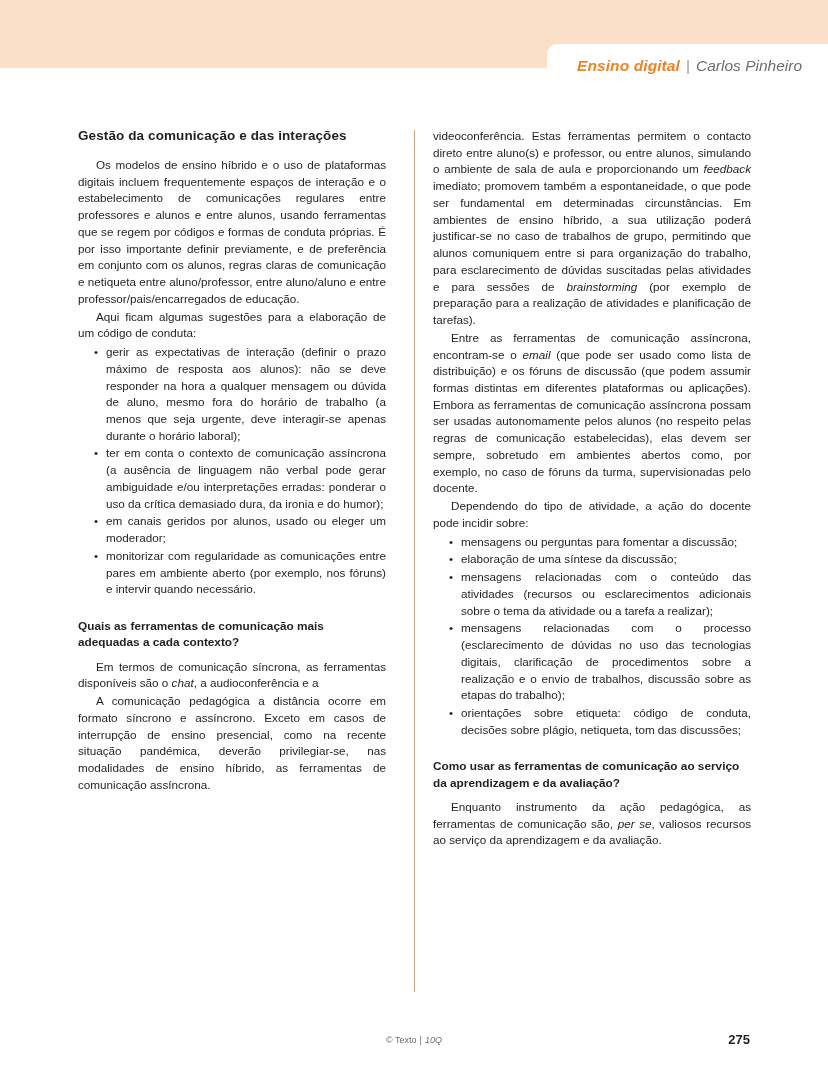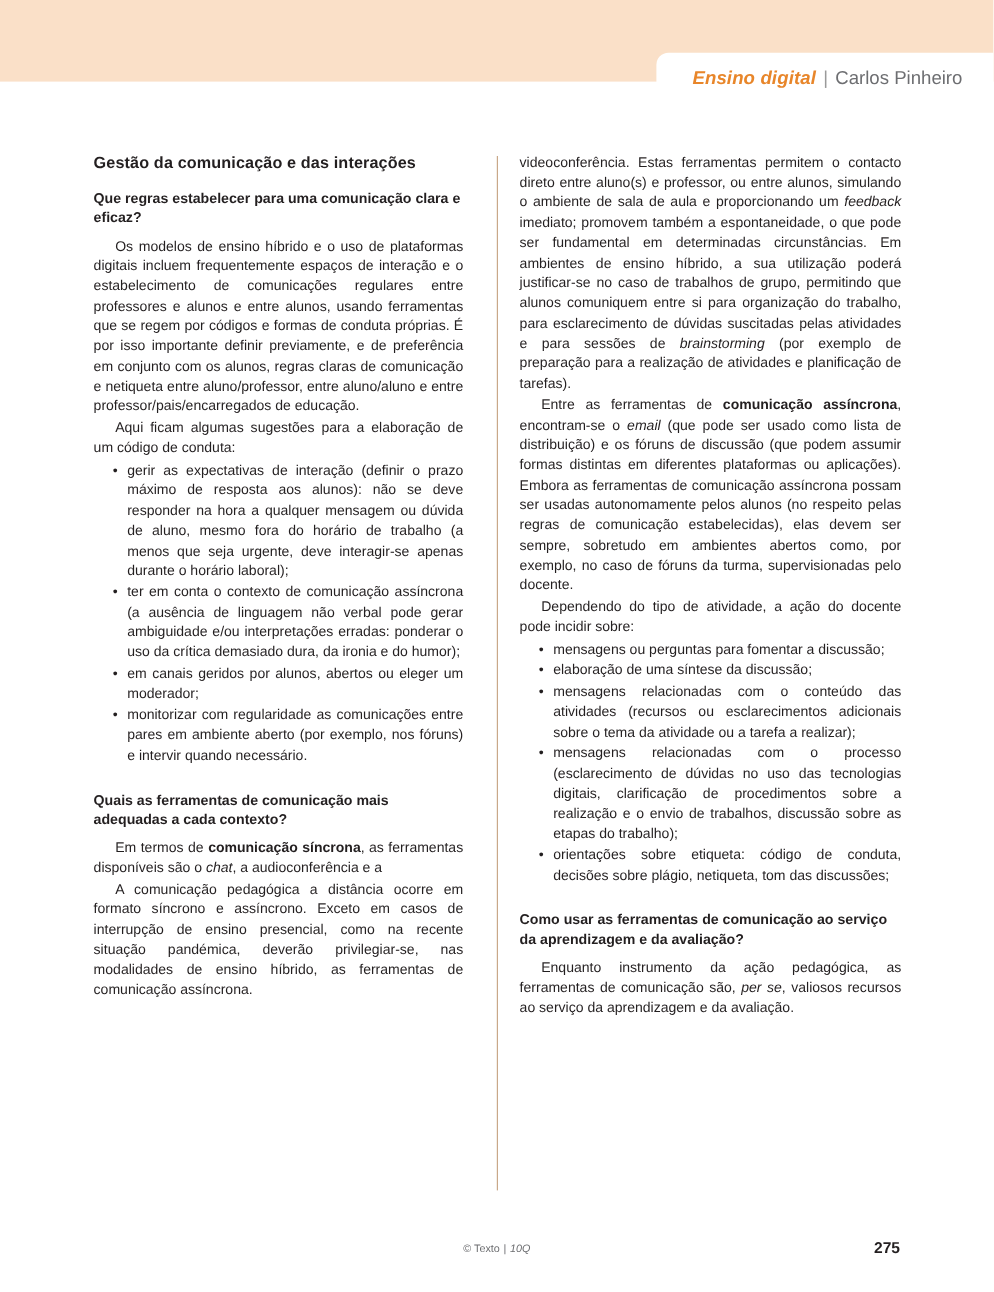"Carlos Pinheiro" .header-author { font-style: none -> italic }
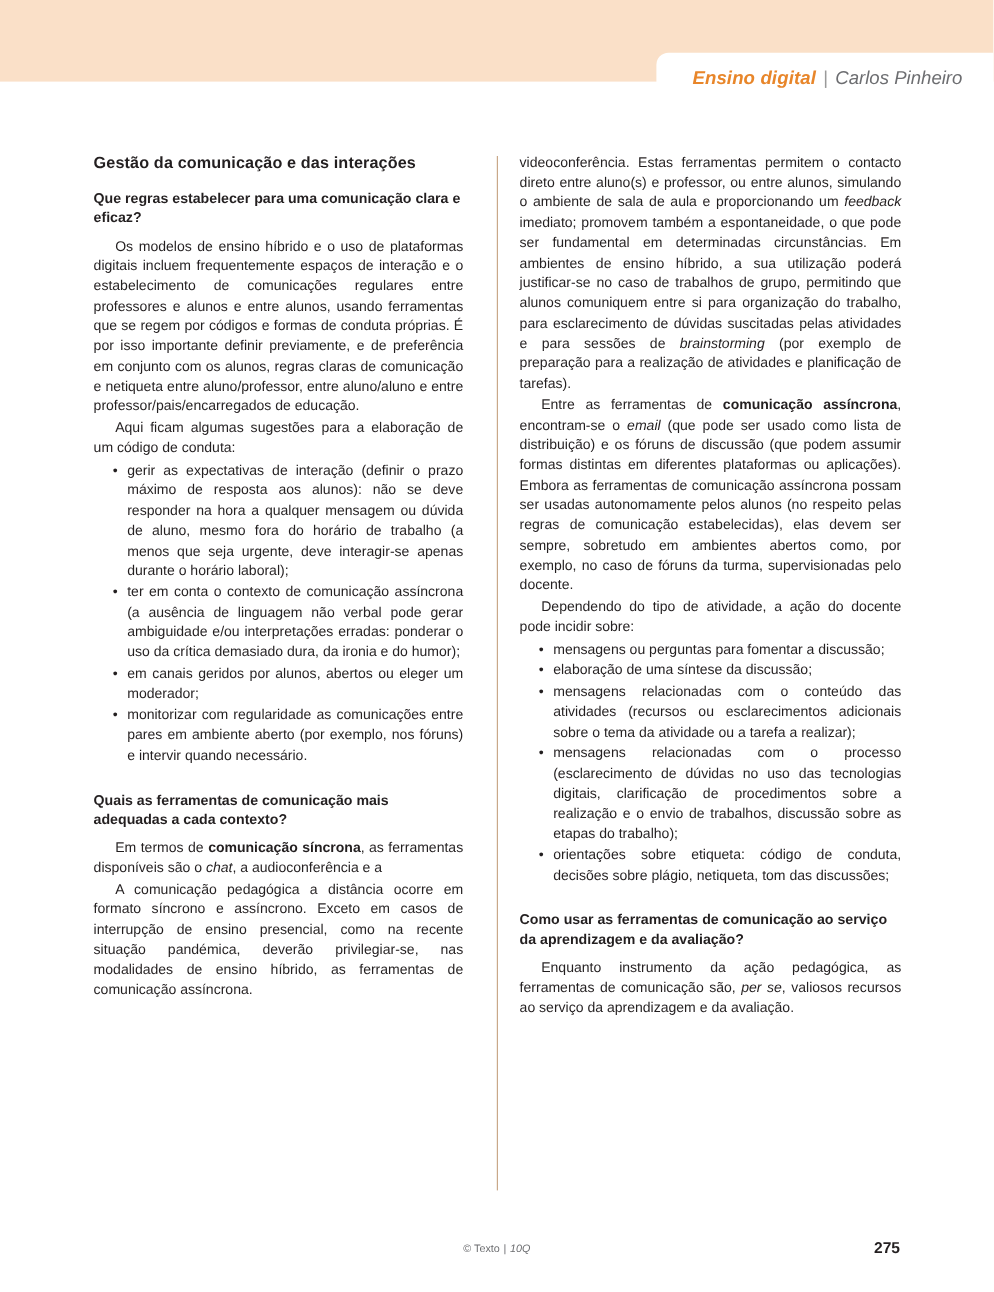"Que regras estabelecer para uma" h2.sub-q { html: <h2>Que regras estabelecer para uma comunicação clara e eficaz?</h2> -> none }
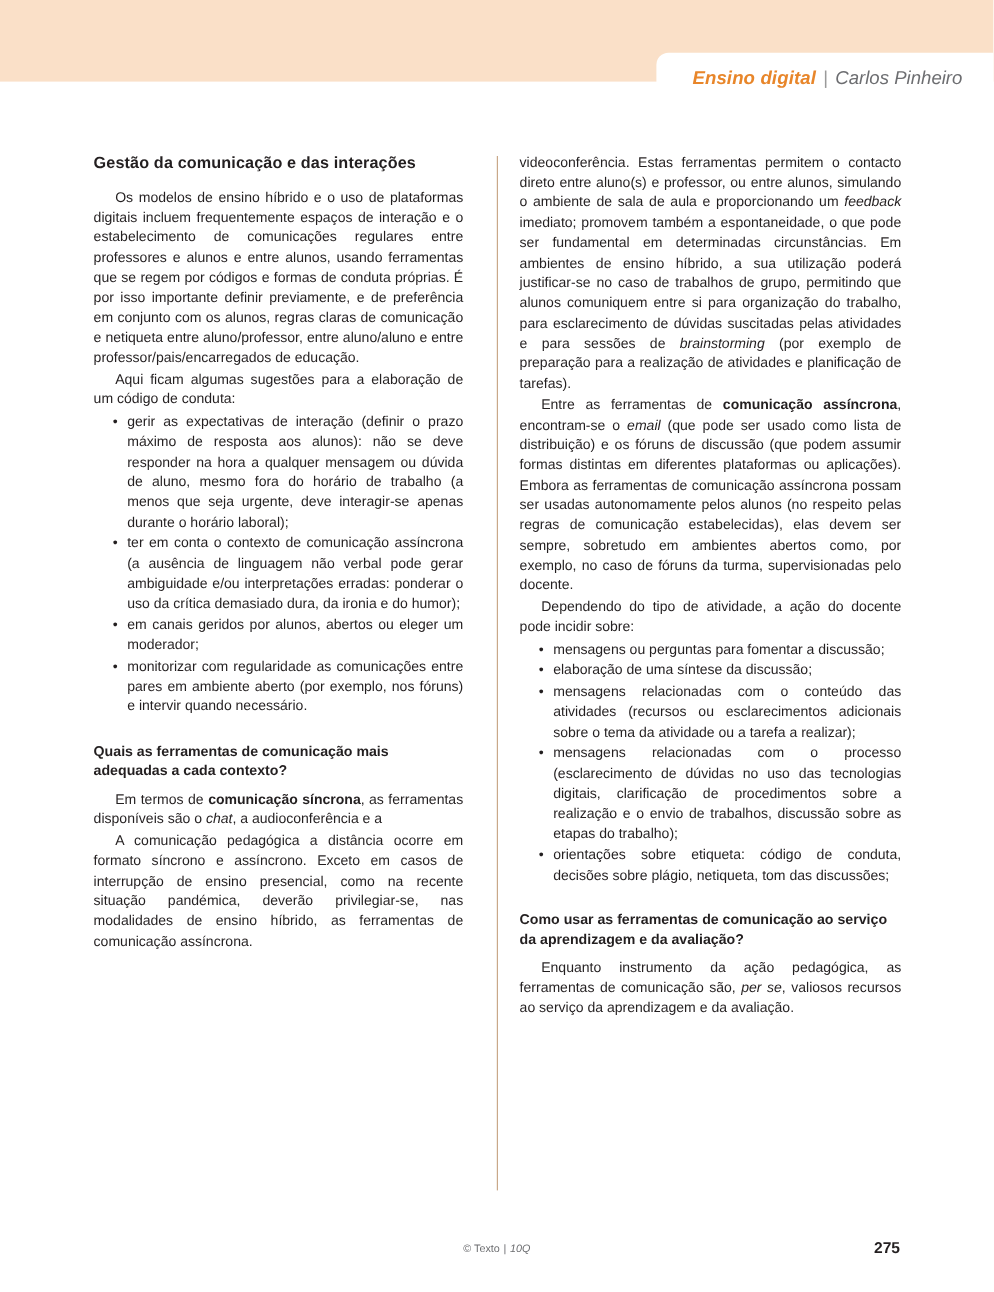"comunicação assíncrona" strong { font-weight: bold -> normal }
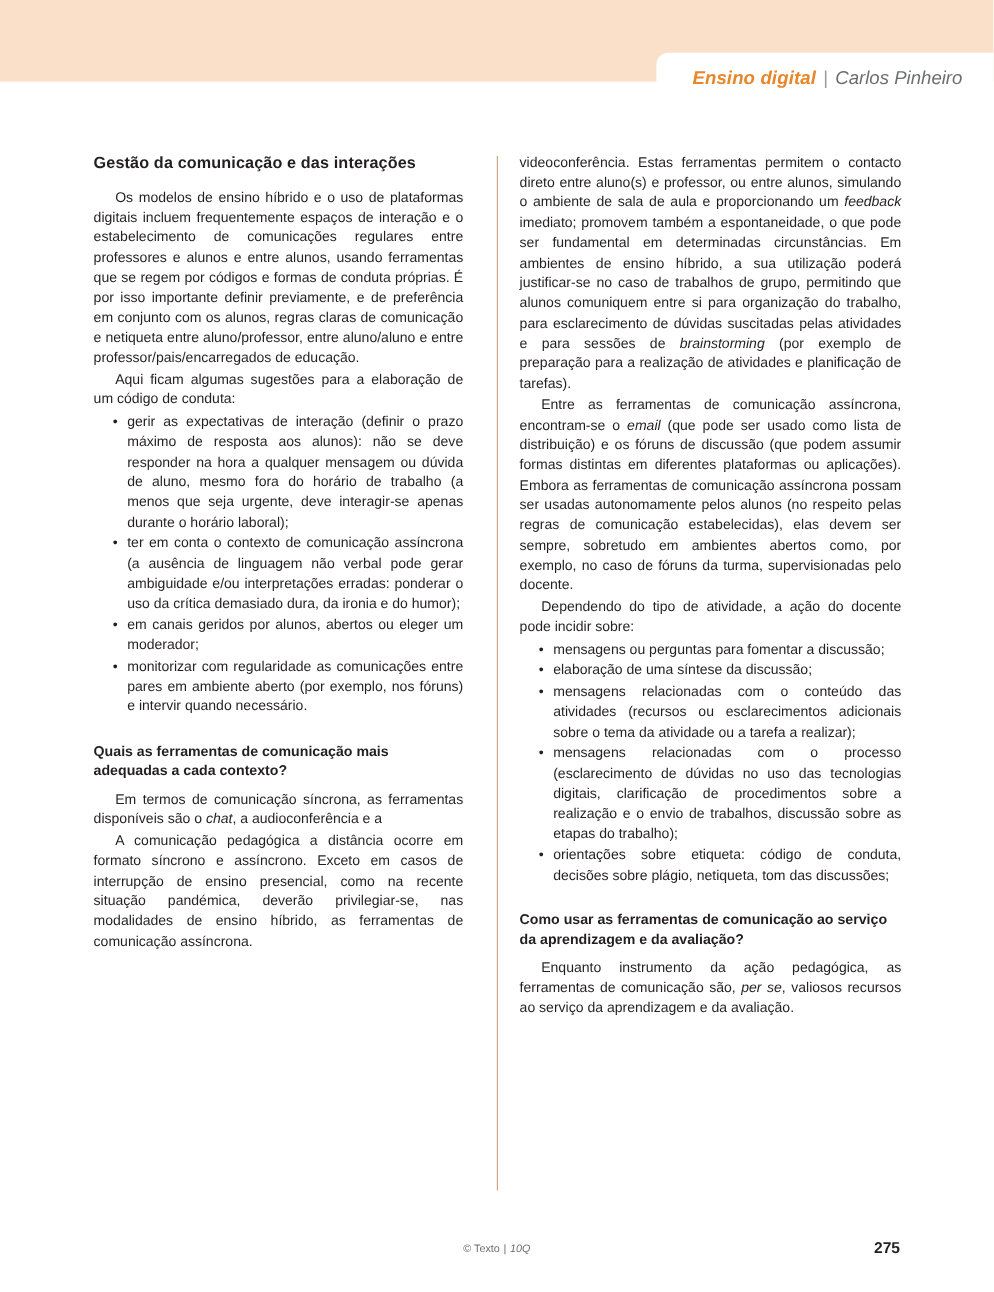"em canais geridos por alunos," li { text: abertos -> usado }
